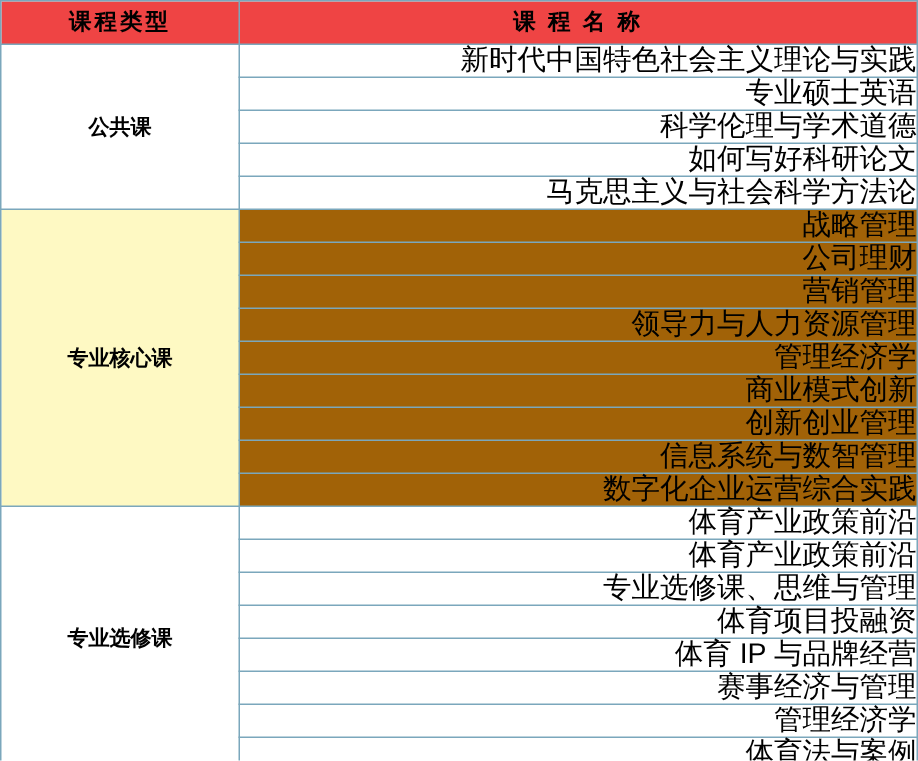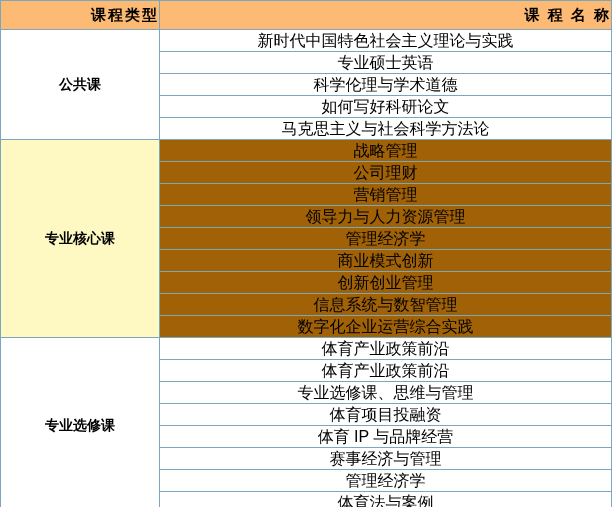"课程类型" .hdr { background: #fdba74 -> #ef4444; text-align: right -> center }
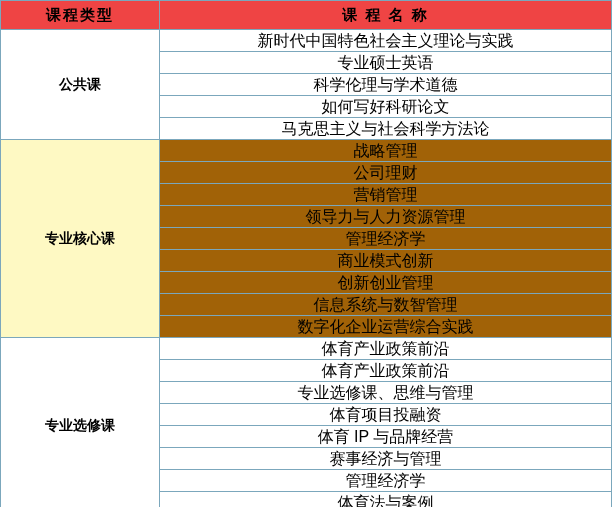"新时代中国特色社会主义理论与实践" .course-cell { font-size: 16px -> 19px; text-align: center -> right }
